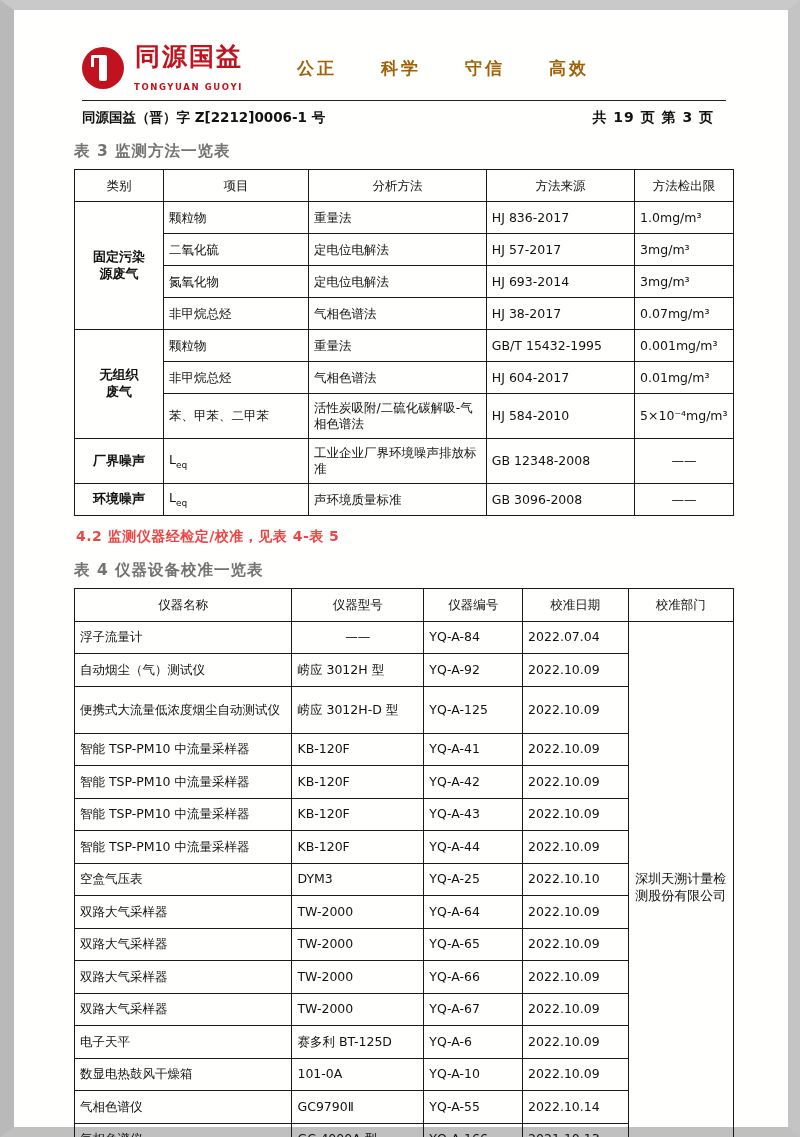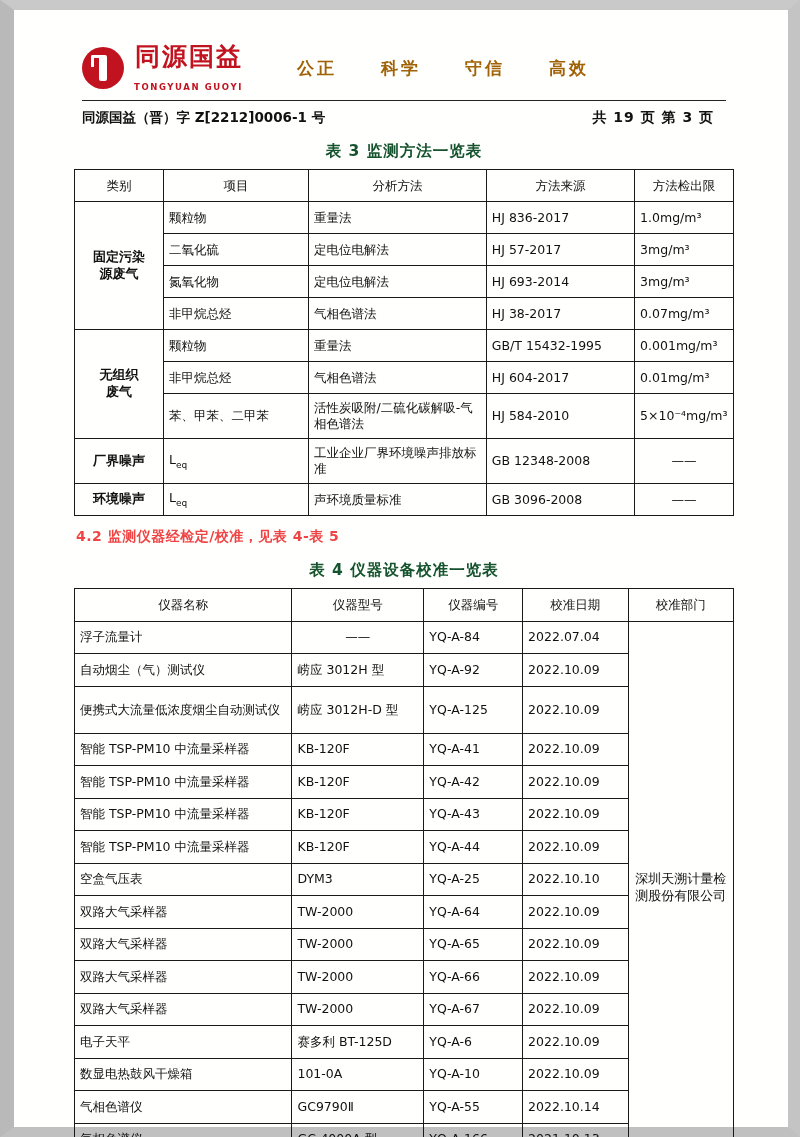"表 3 监测方法一览表" .table-title { color: #14532d -> #737373; text-align: center -> none }
